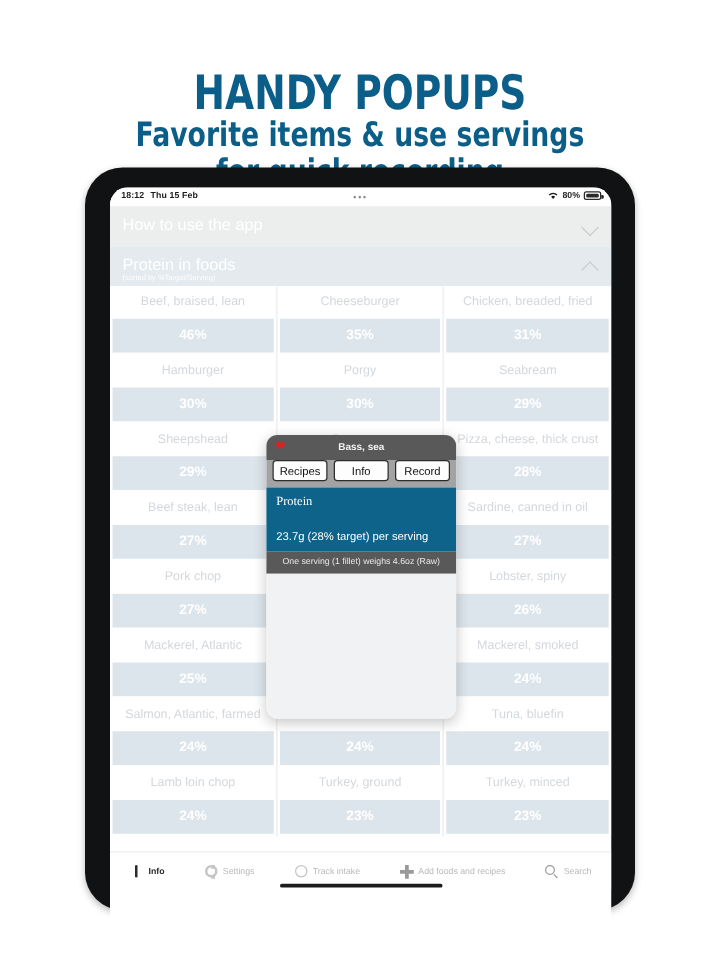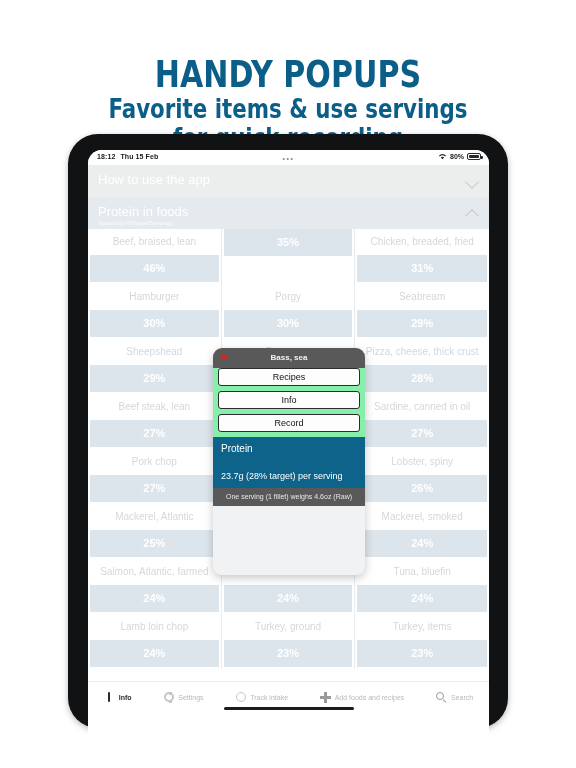"Cheeseburger" div.cell-name { html: none -> <div>Cheeseburger</div> }
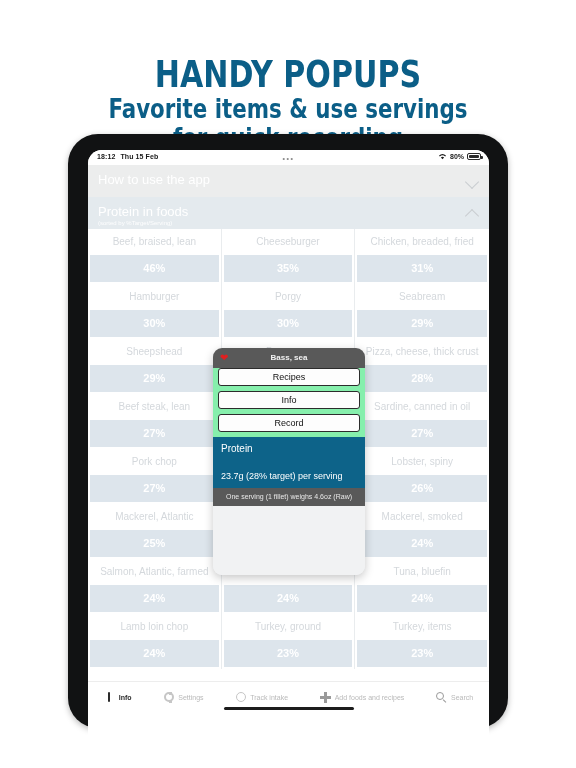"Recipes" .popup-btnrow { background: #86efac -> #a3a3a3; flex-direction: column -> none }
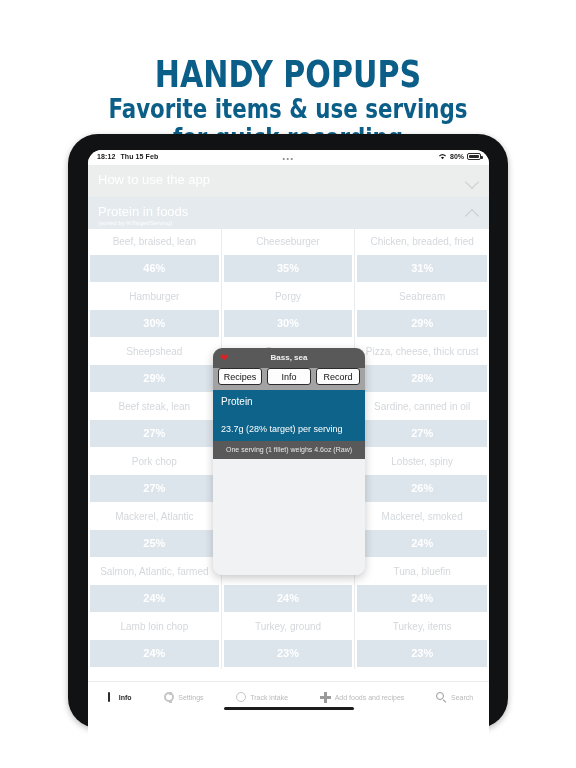"Protein" .band-label { font-family: none -> Liberation Serif, serif }
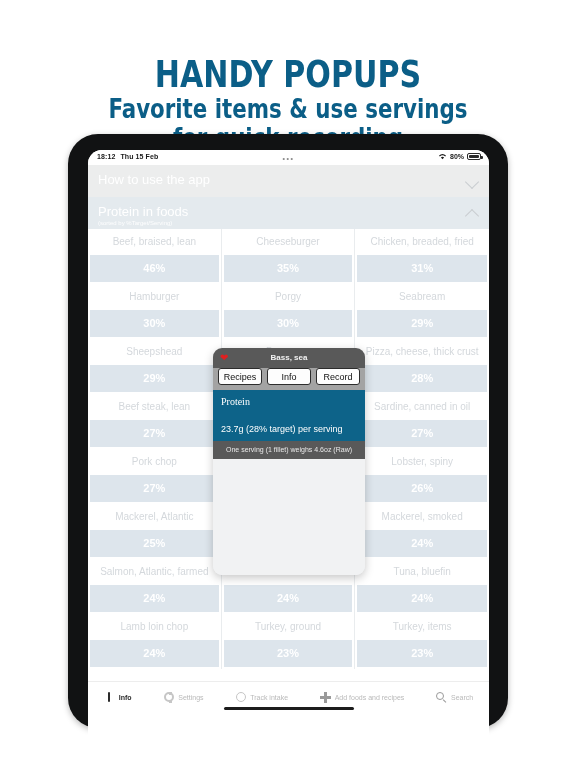"Turkey, items" div.cell-name { text: items -> minced }
